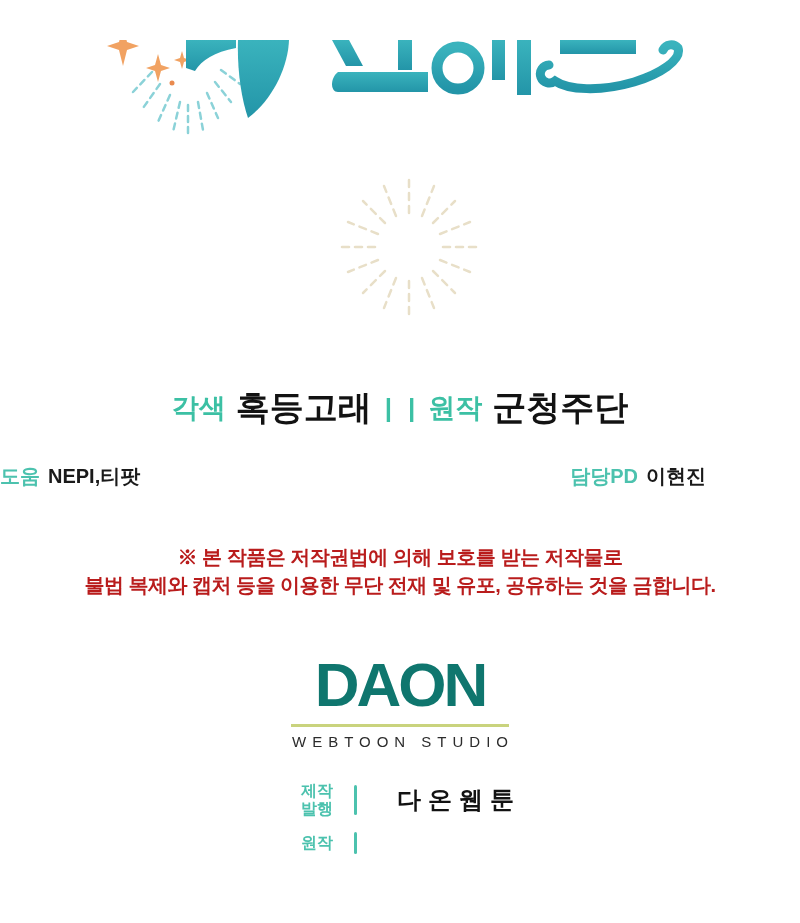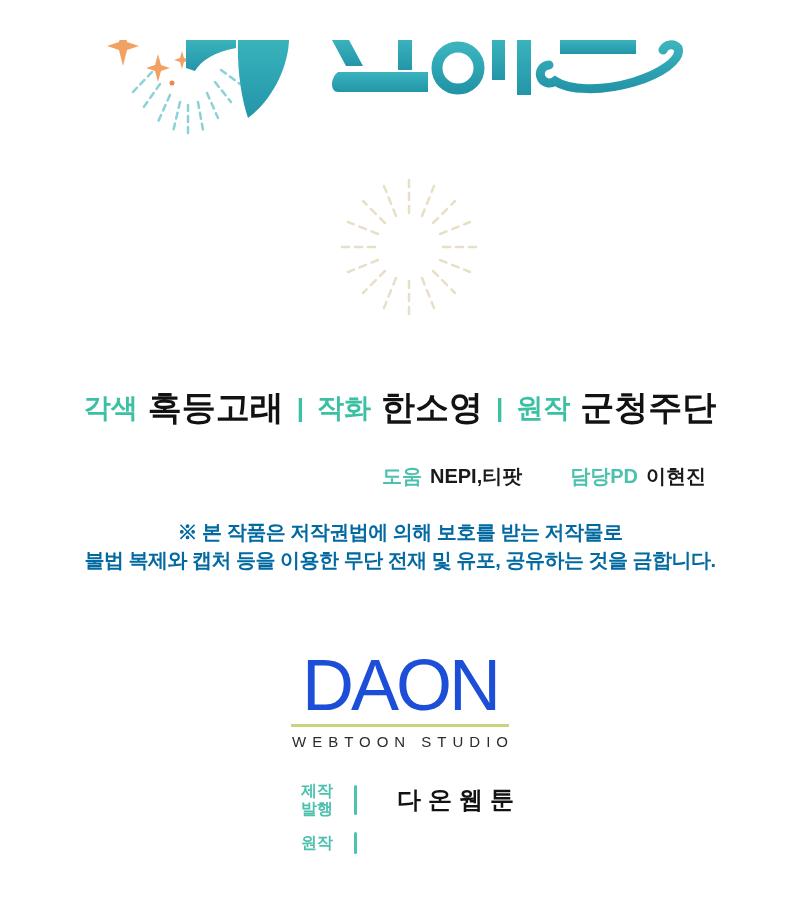"작화" span.grp { html: <span> <span>작화</span> <span>한소영</span> </span> -> none }
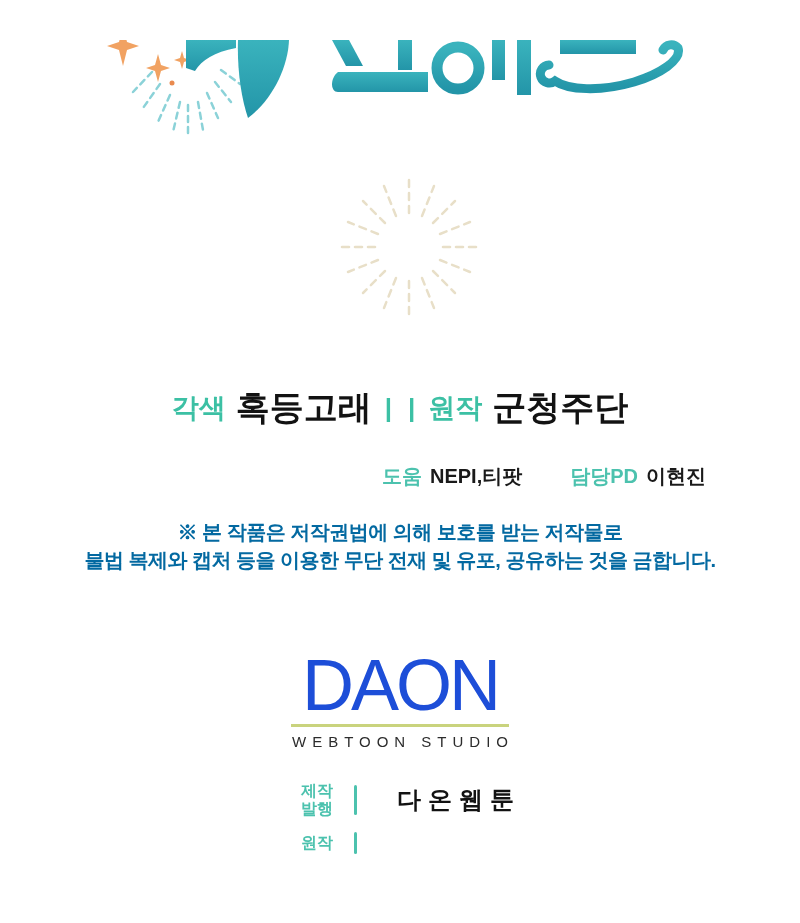"도움" .credits-sub { justify-content: flex-end -> space-between }
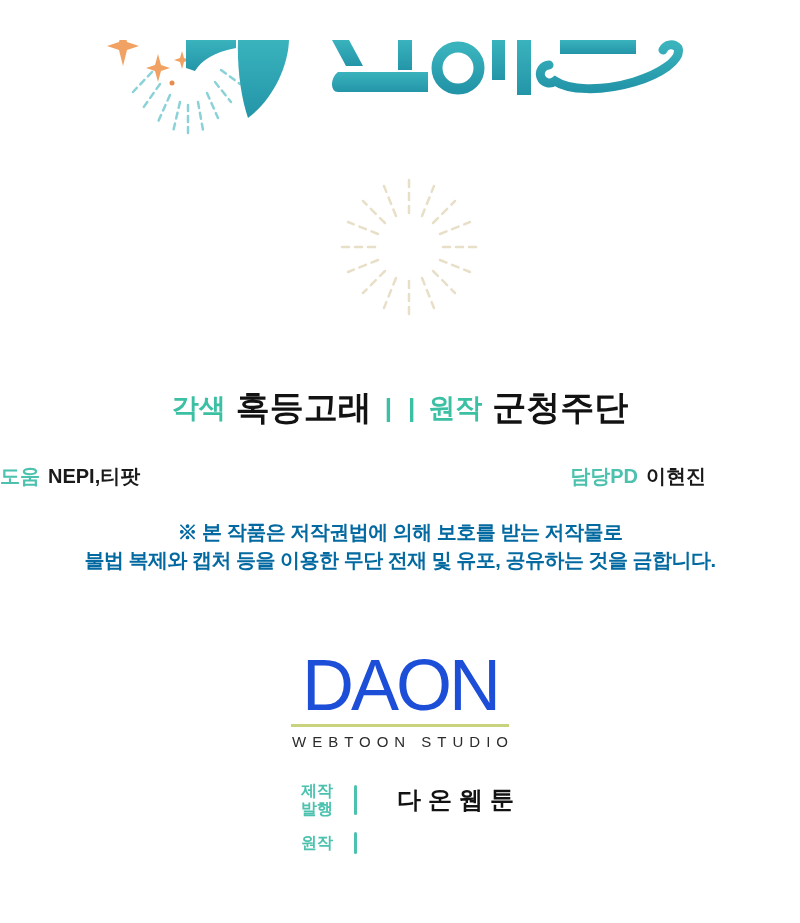"※ 본 작품은 저작권법에 의해" .copyright { color: #0369a1 -> #b91c1c; top: 478px -> 503px }
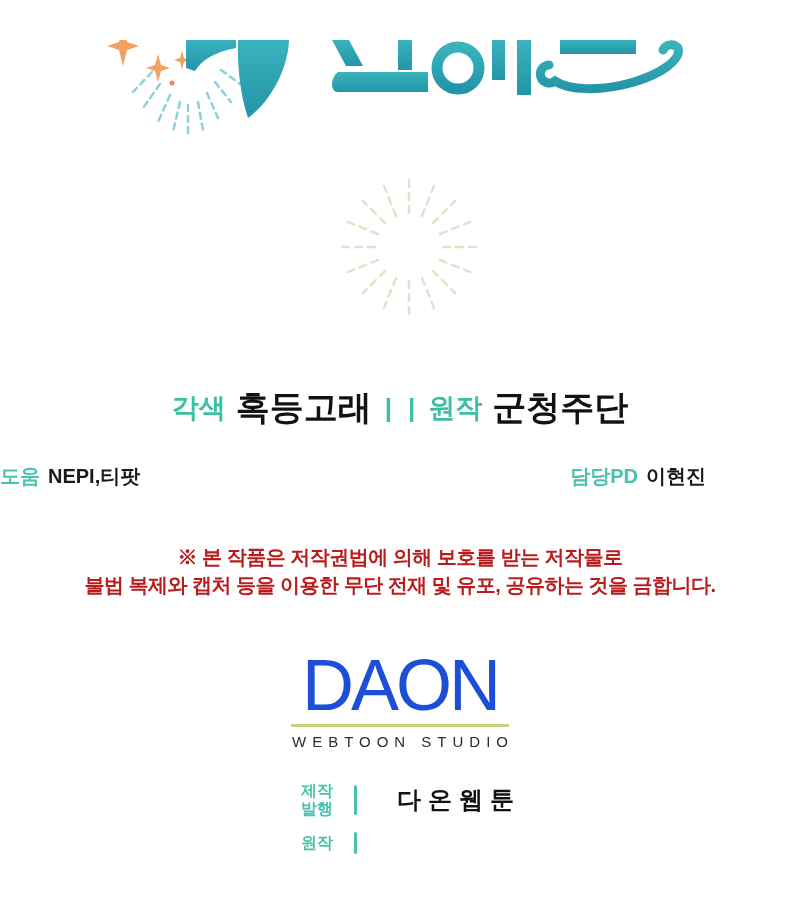"DAON" .logo-name { color: #1d4ed8 -> #0f766e; font-size: 72px -> 62px; font-weight: 400 -> 700 }
